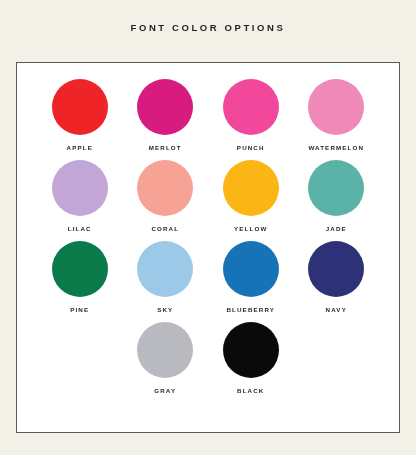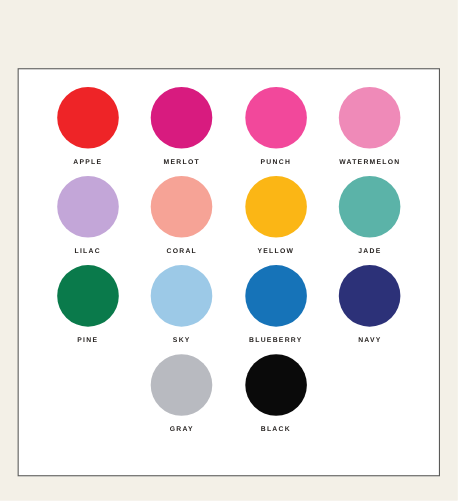"FONT COLOR OPTIONS" div.page-title { html: none -> <div>FONT COLOR OPTIONS</div> }
